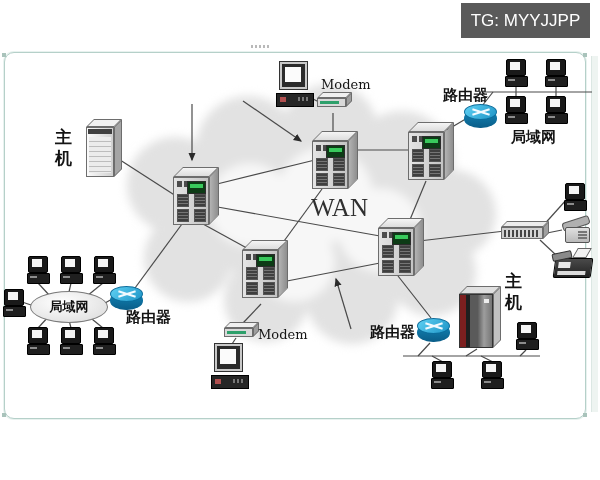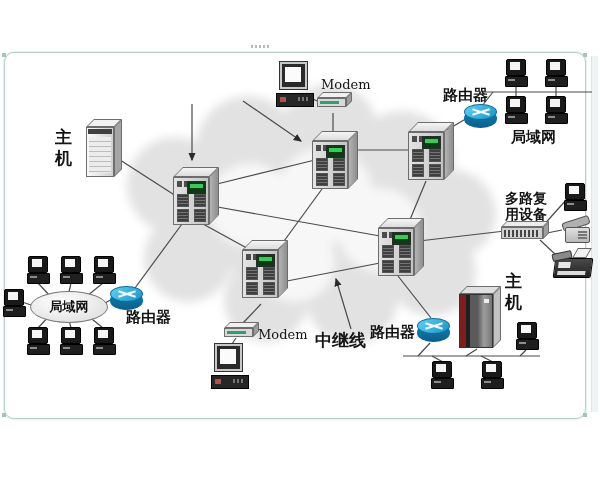"TG: MYYJJPP" div.wm { html: none -> <div>TG: MYYJJPP</div> }
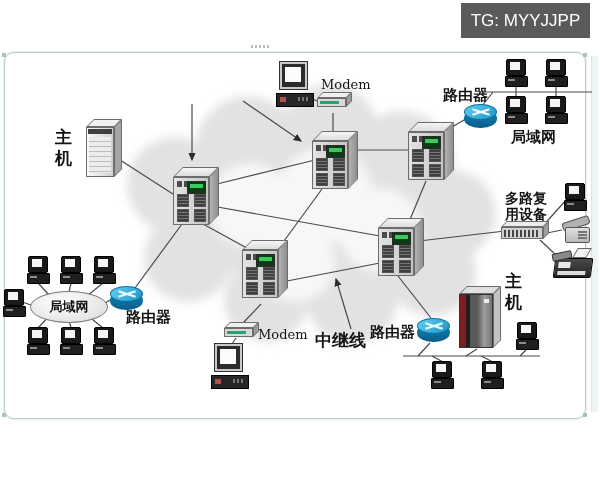"WAN" div.lbl { html: none -> <div>WAN</div> }
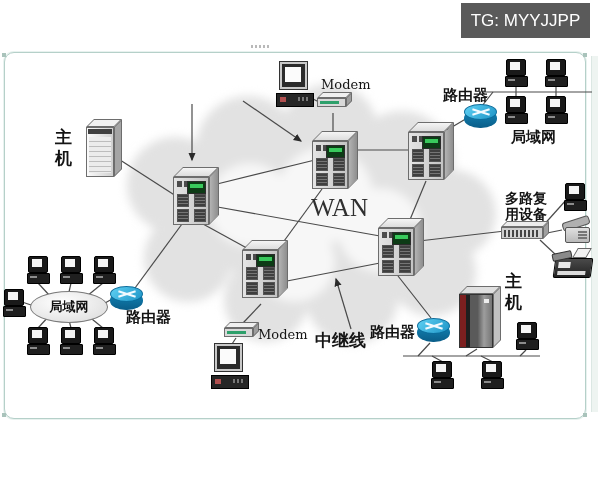"多路复用设备" div.lbl { html: <div>多路复用设备</div> -> none }
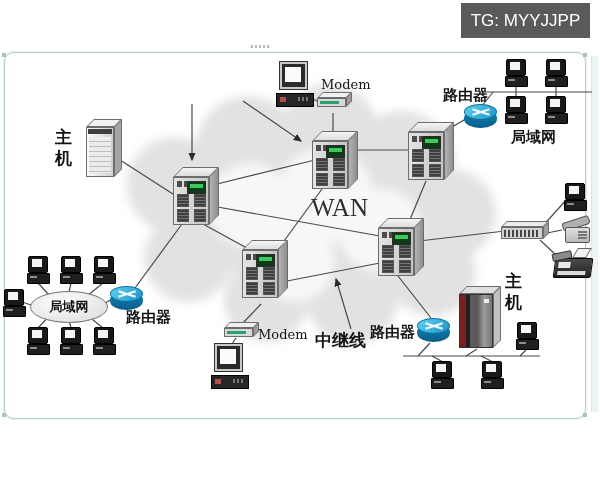"中继线" div.lbl { html: <div>中继线</div> -> none }
